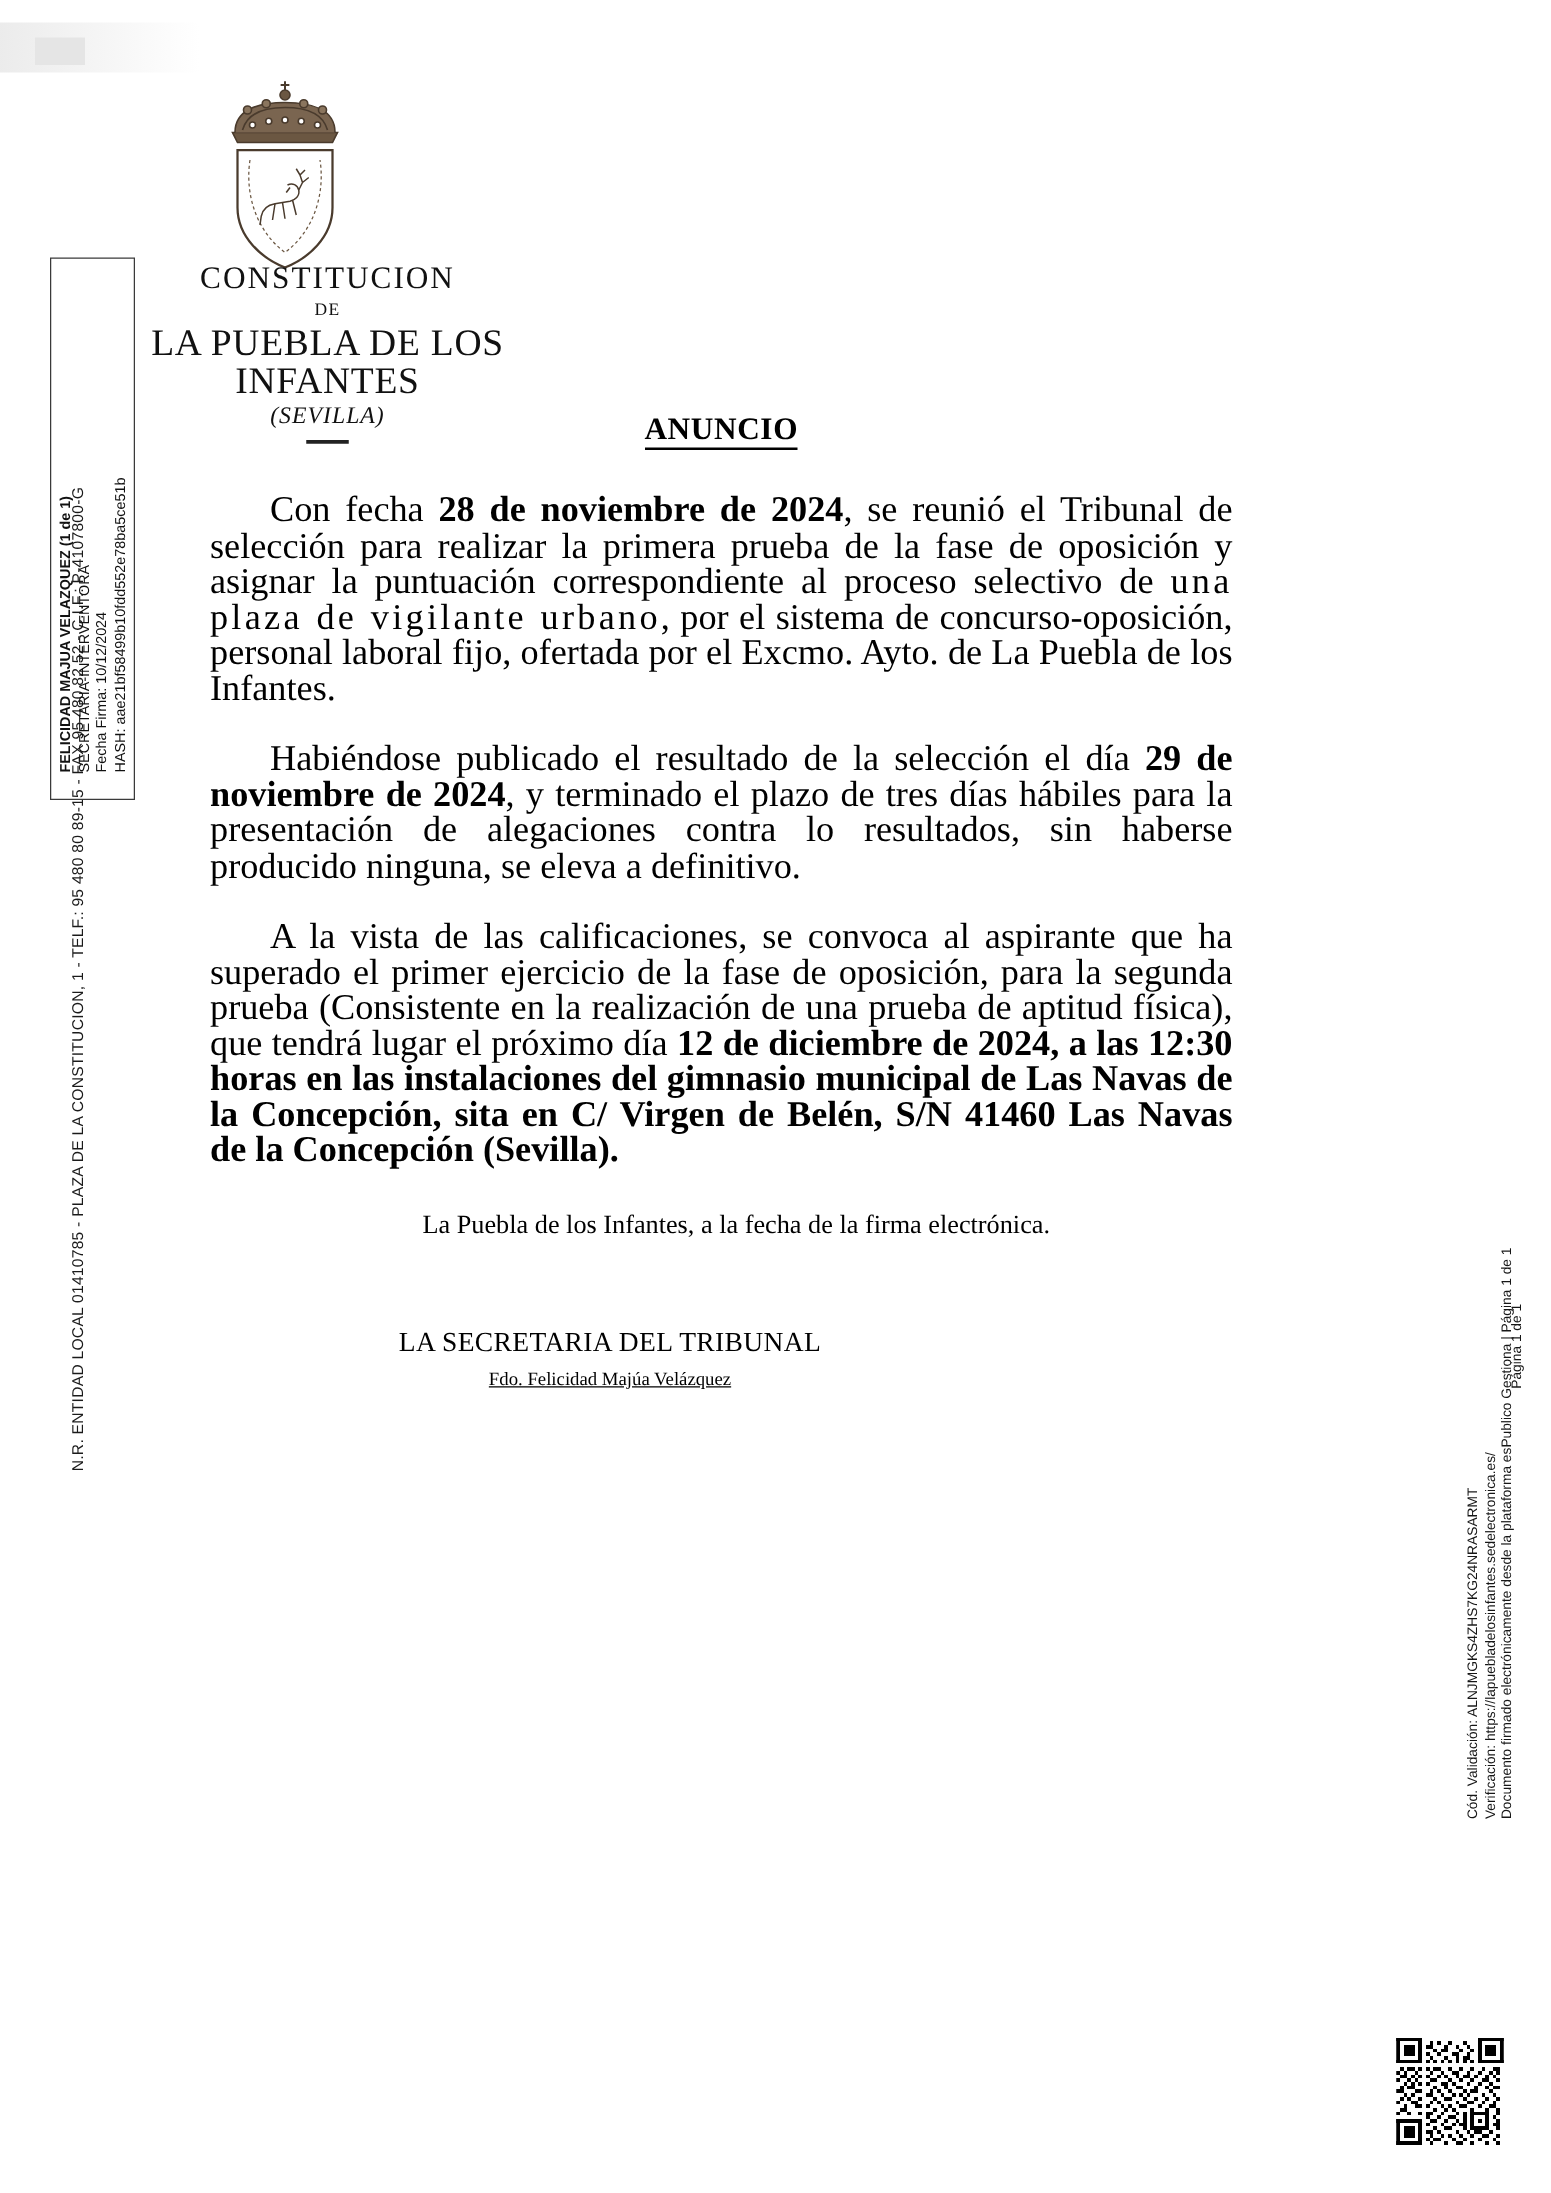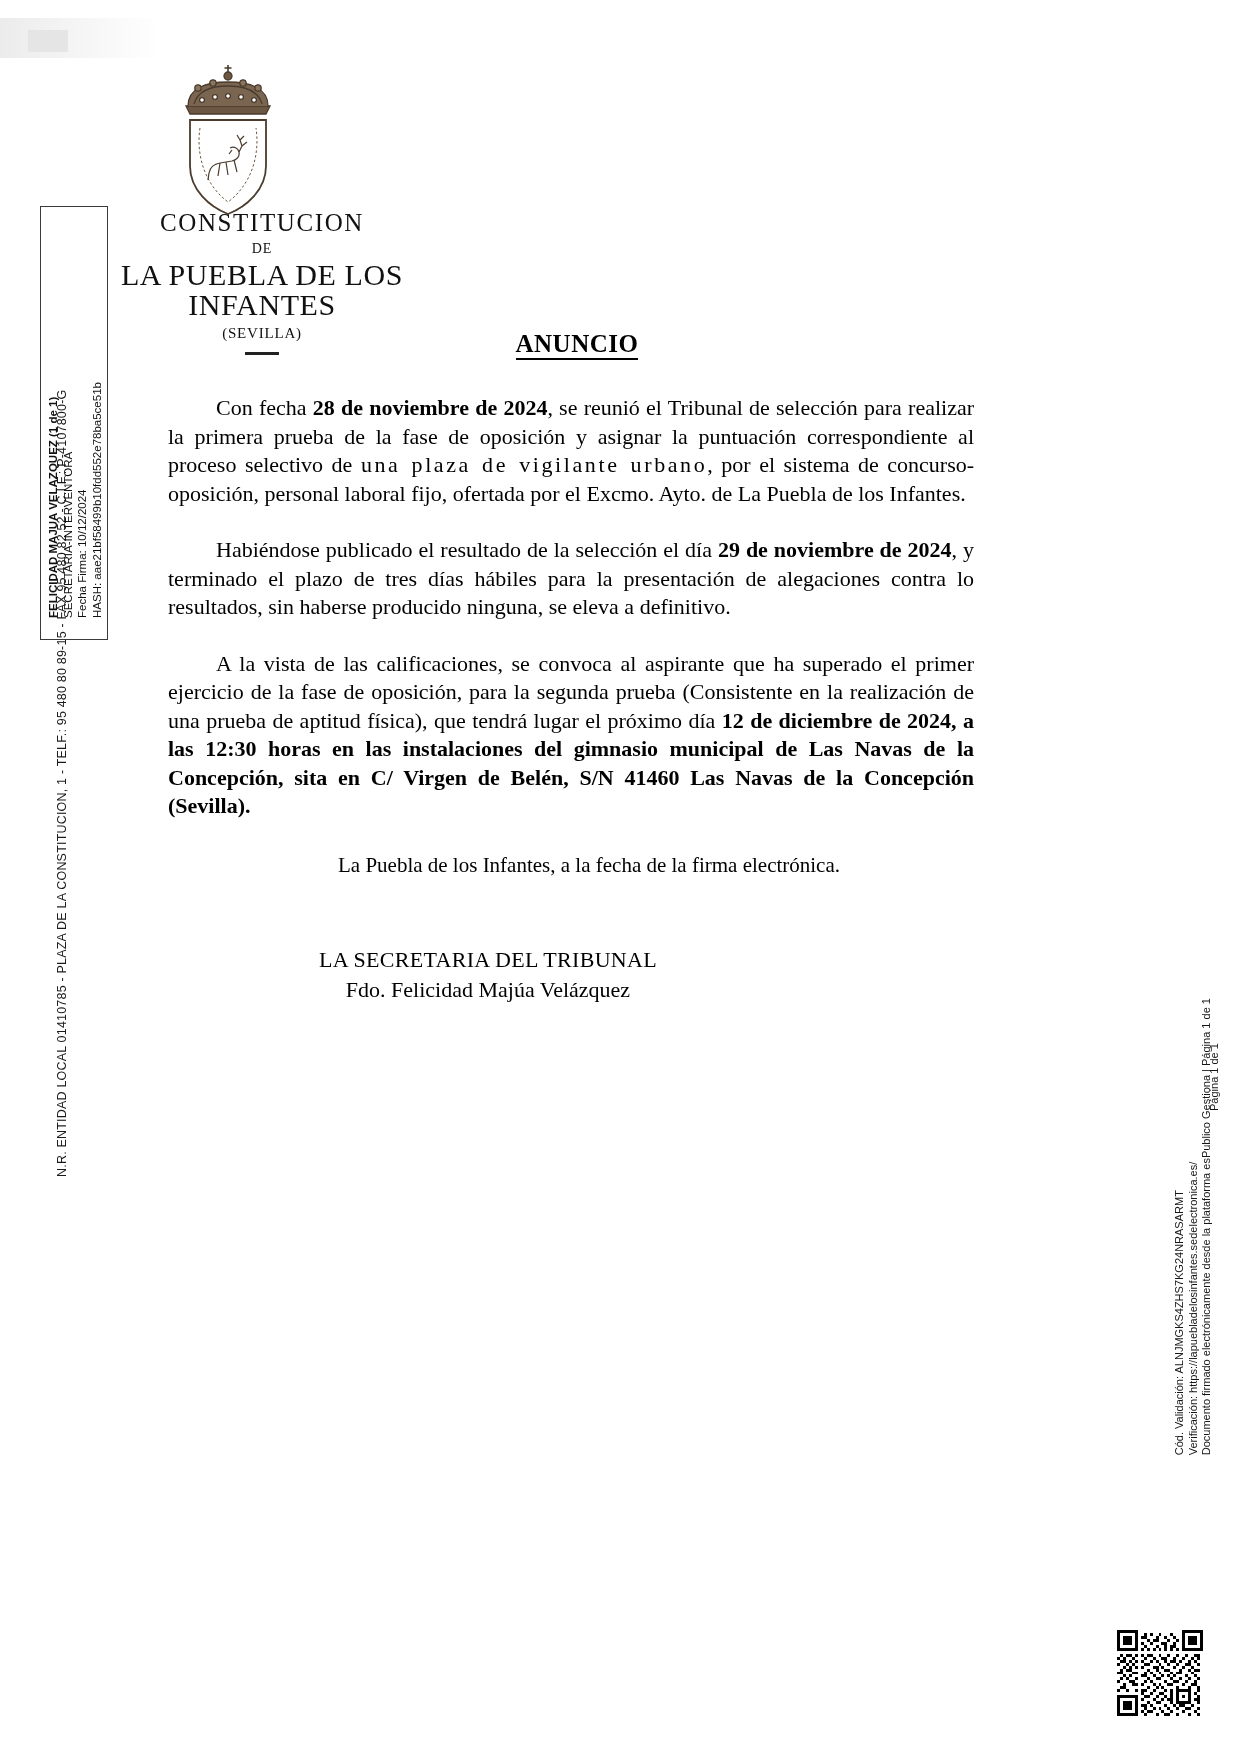"(SEVILLA)" .lh-4 { font-size: 15px -> 19px; font-style: none -> italic }
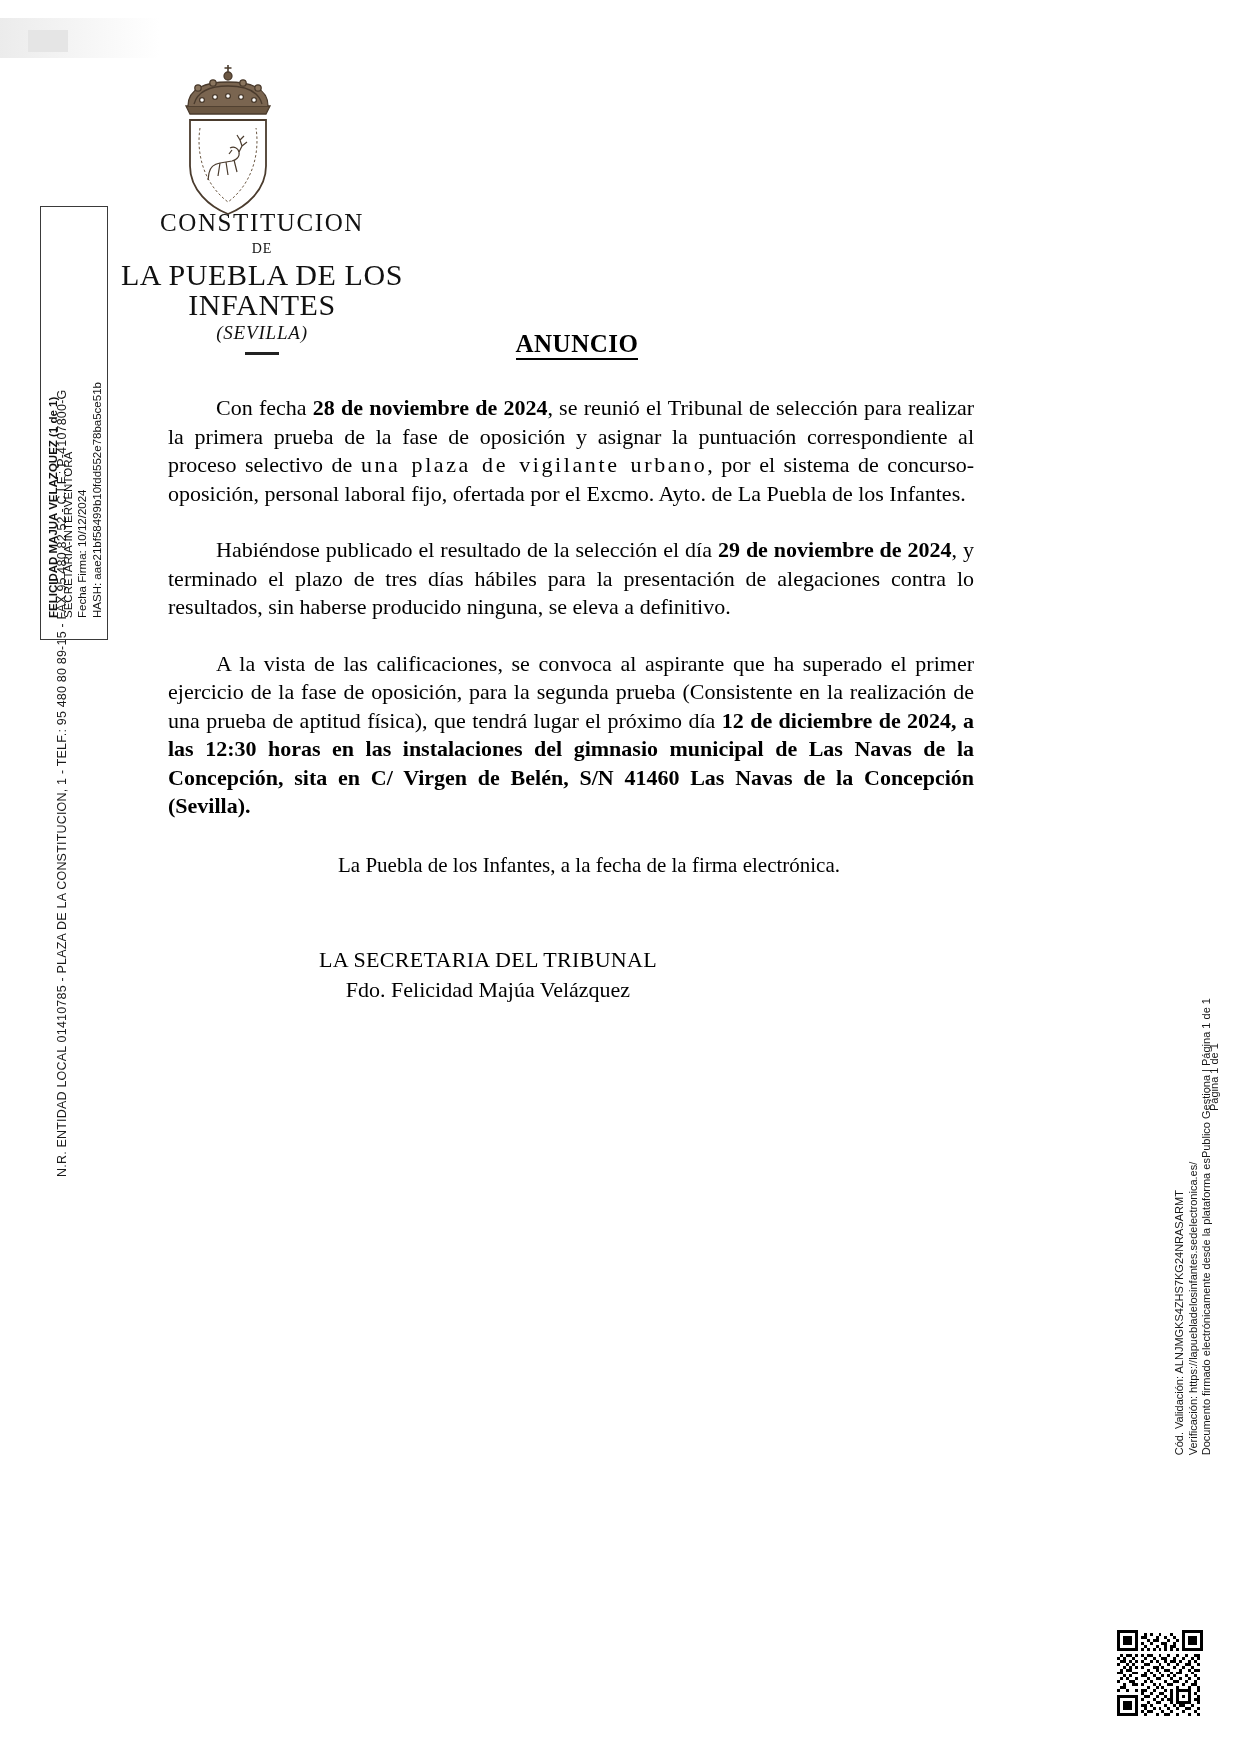"Con fecha 28 de noviembre" p.para { font-size: 22px -> 29px; margin: 0 12px 28px 0 -> 0 0 28px 0 }
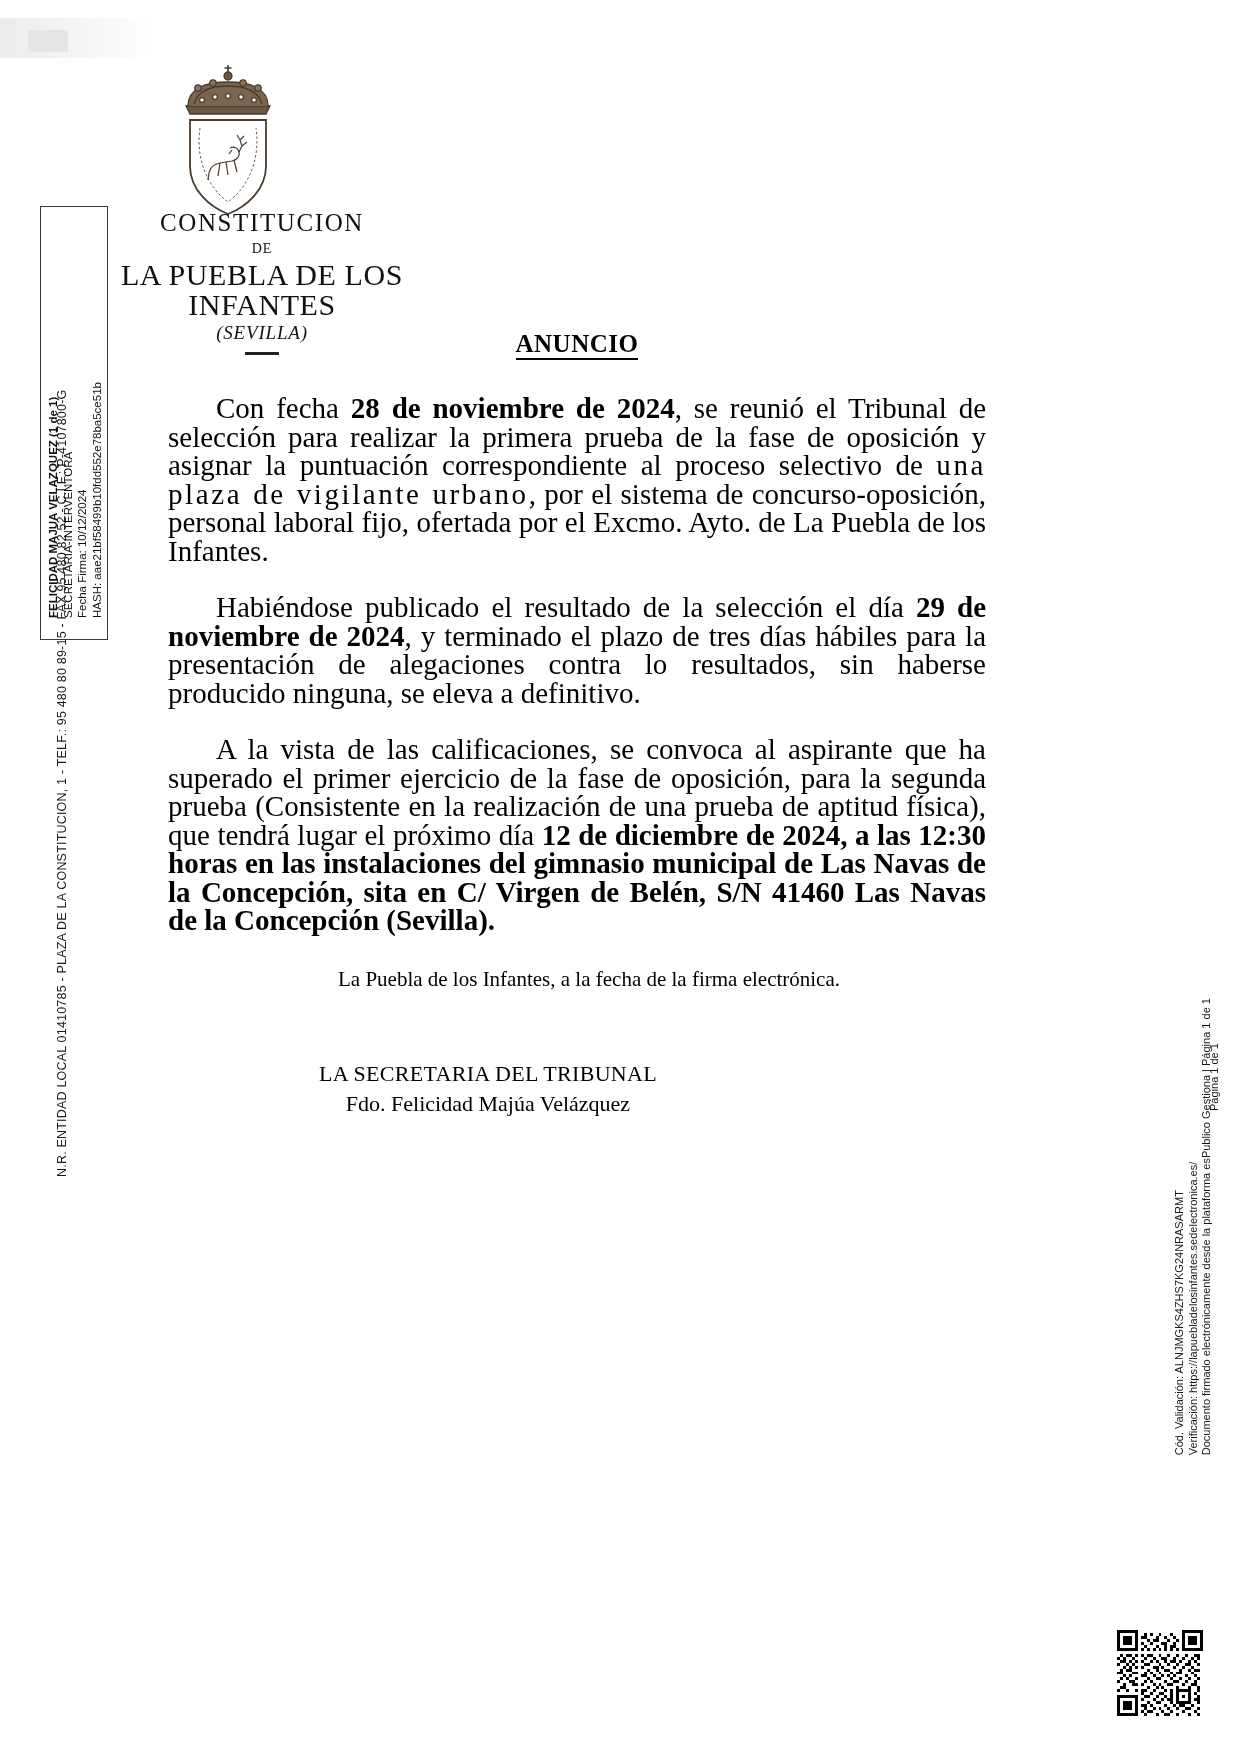"Fdo. Felicidad Majúa Velázquez" .sig-name { font-size: 22px -> 15px; text-decoration: none -> underline }
